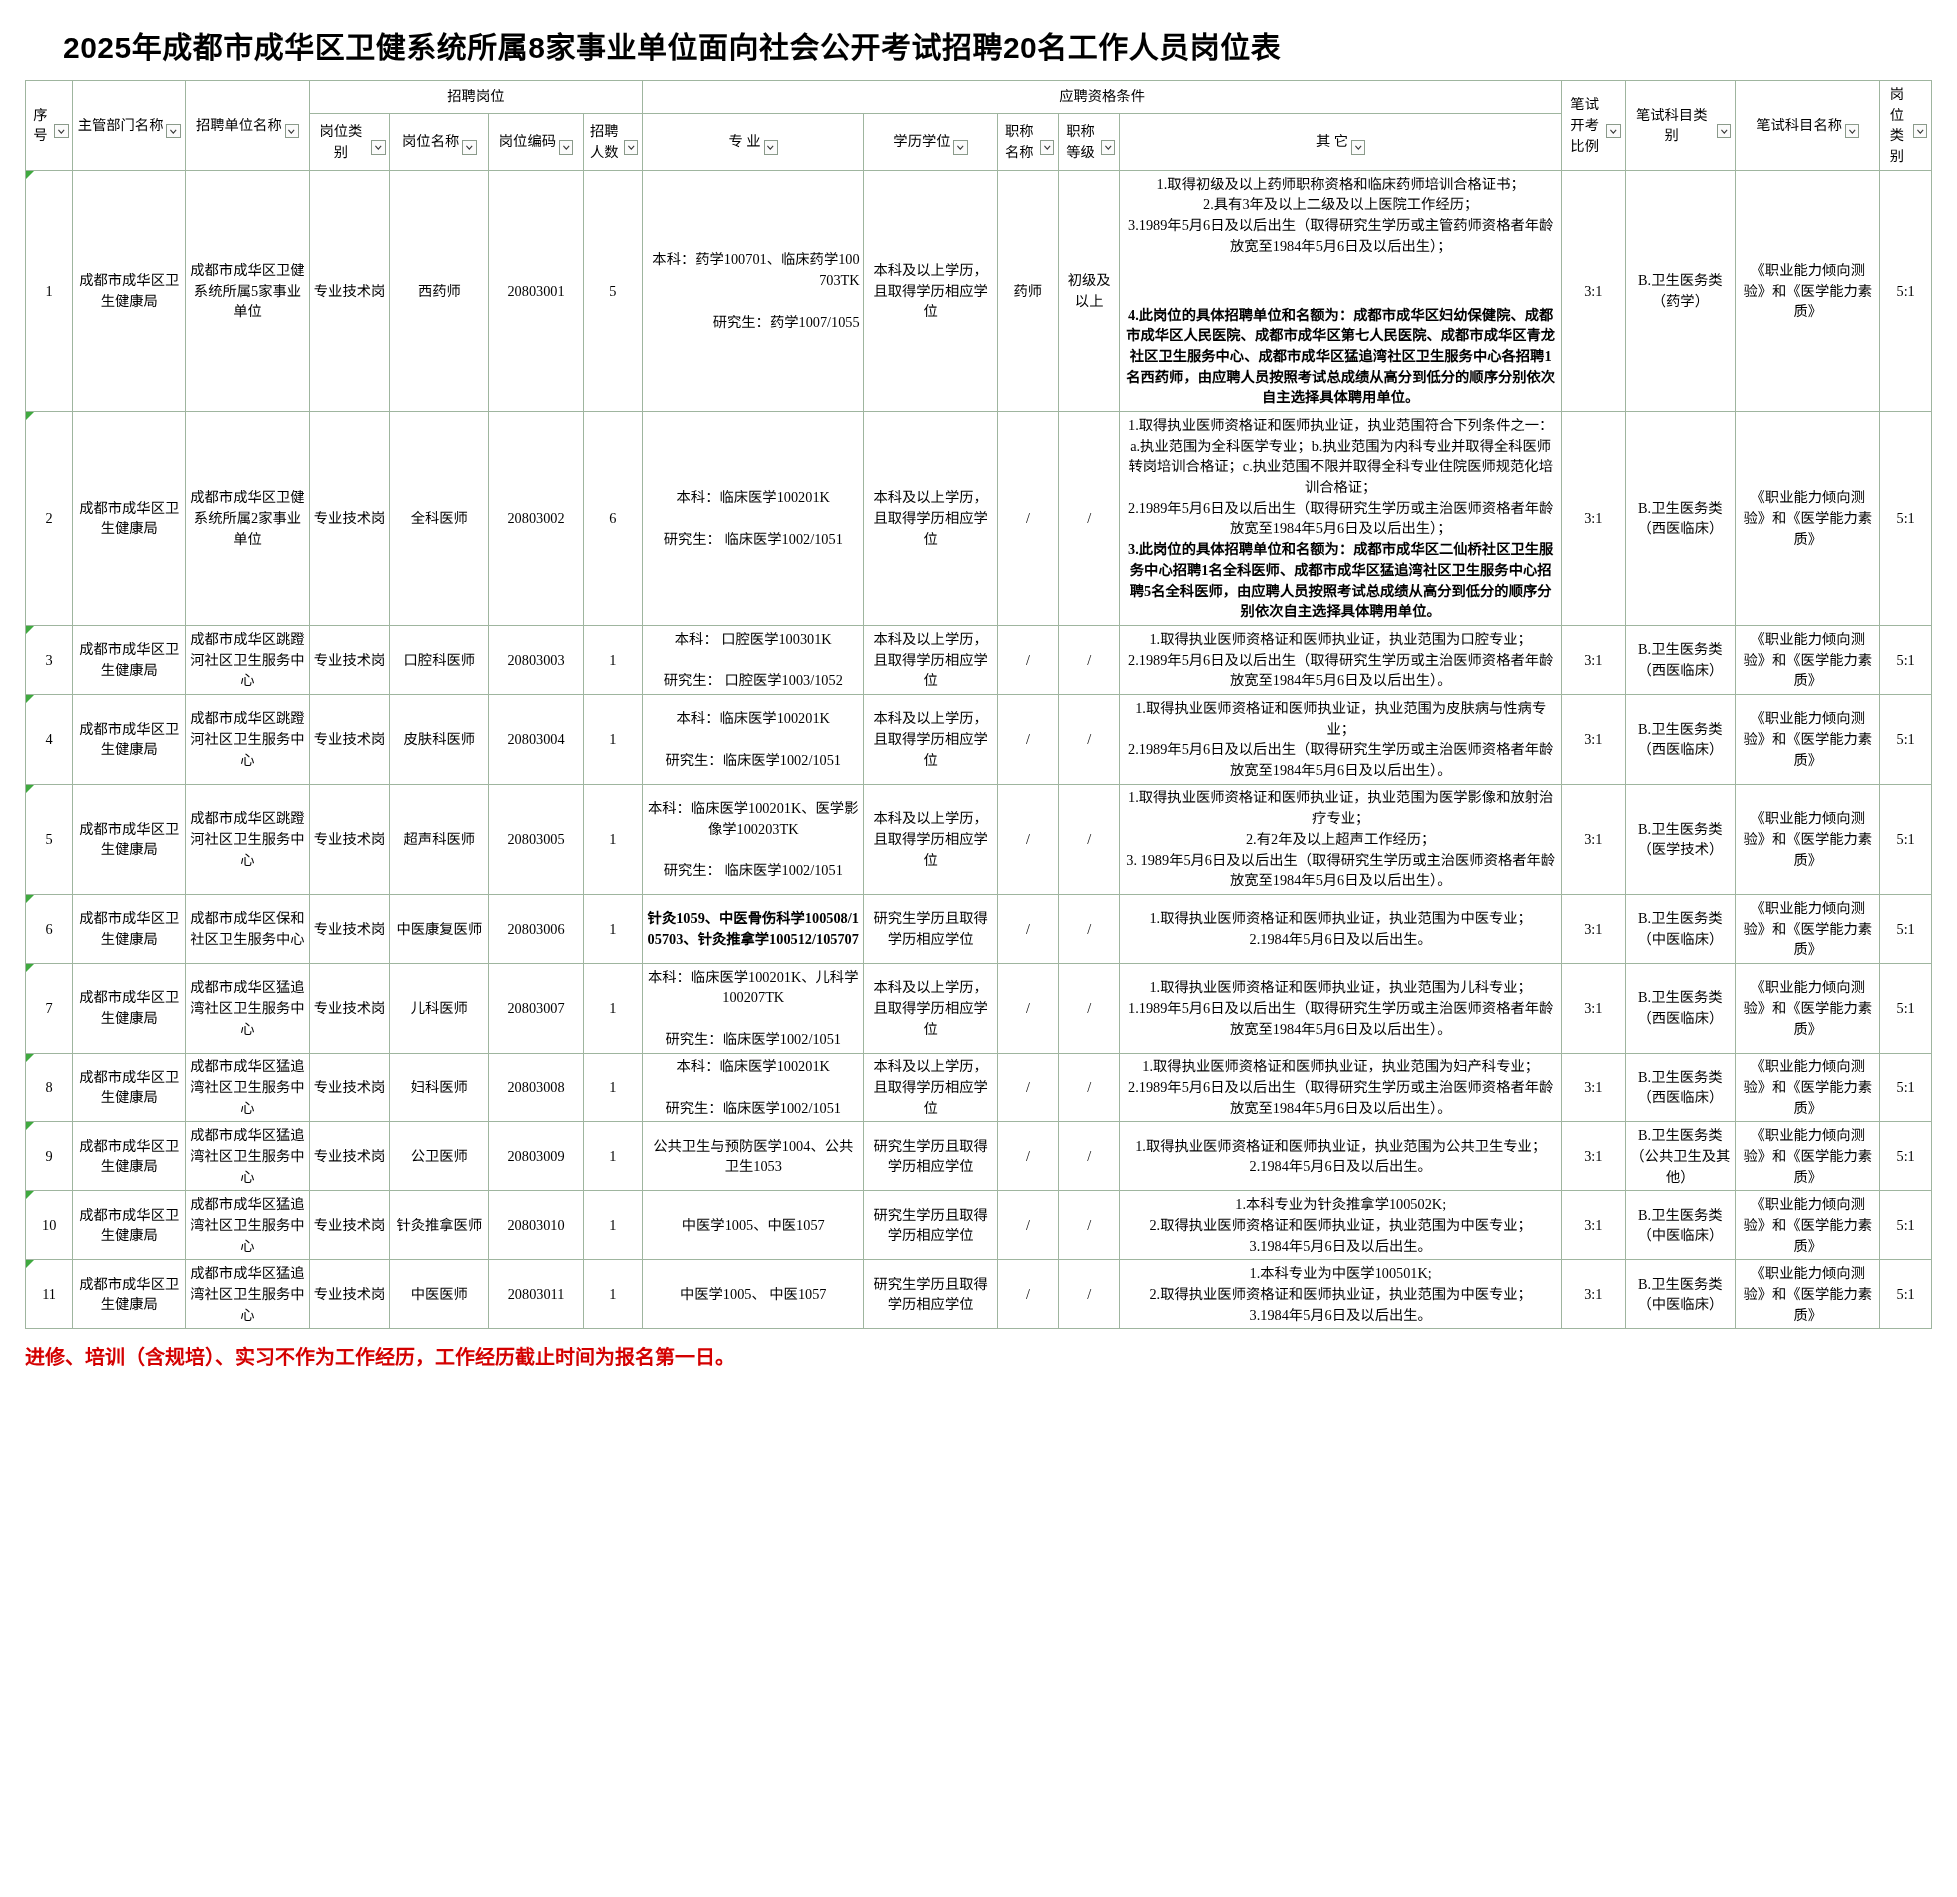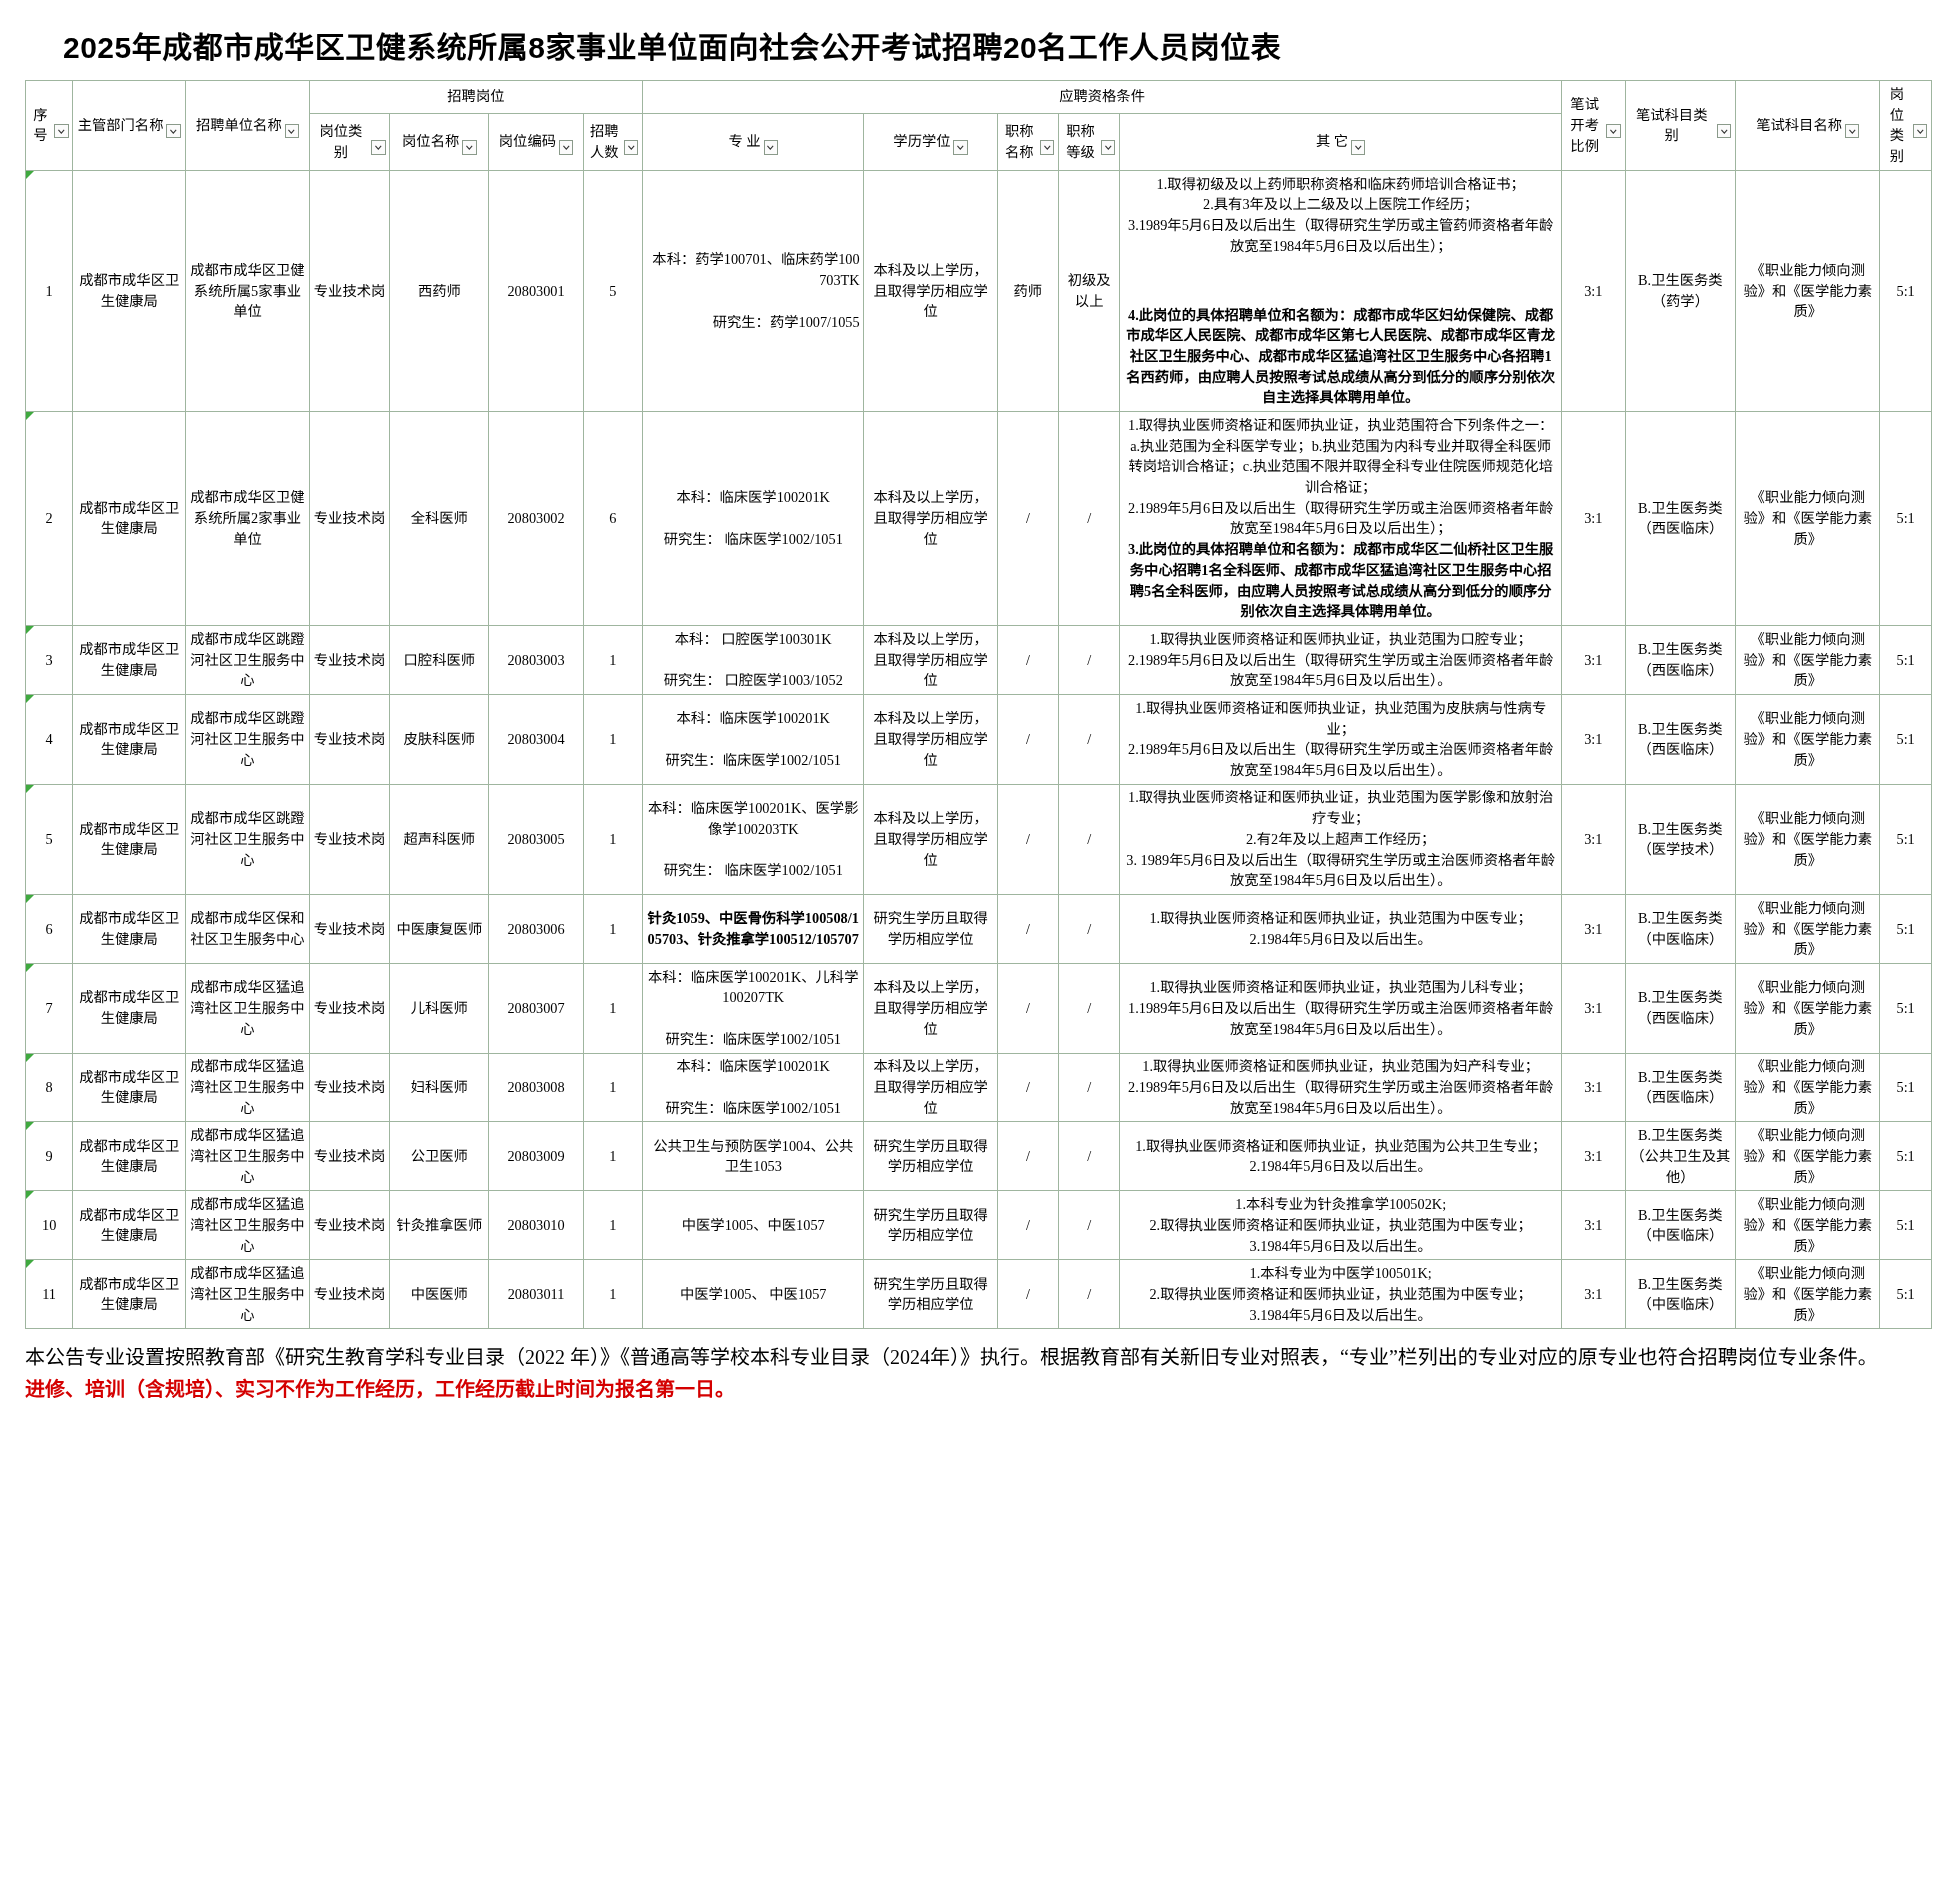"本公告专业设置按照教育部《研究生教育学科专业目录（2022" div.p1 { html: <div>本公告专业设置按照教育部《研究生教育学科专业目录（2022 年）》《普通高等学校本科专业目录（2024年）》执行。根据教育部有关新旧专业对照表，“专业”栏列出的专业对应的原专业也符合招聘岗位专业条件。</div> -> none }
